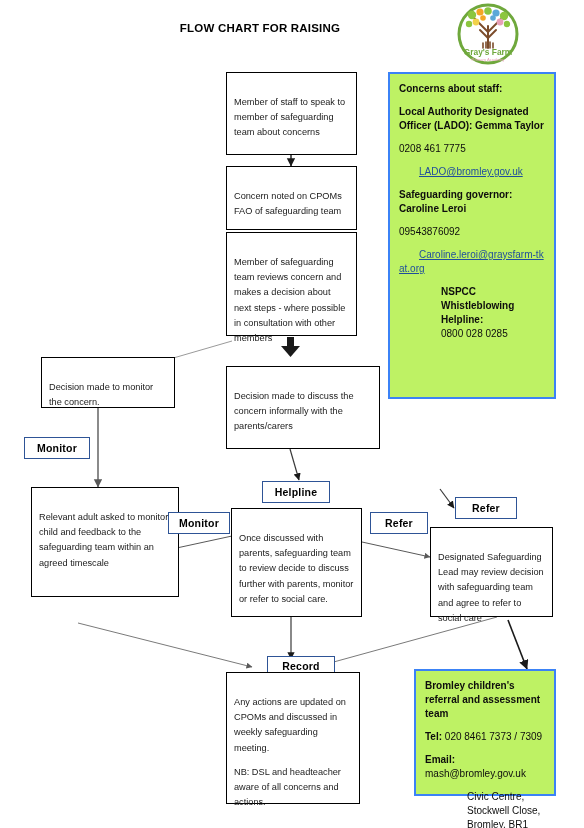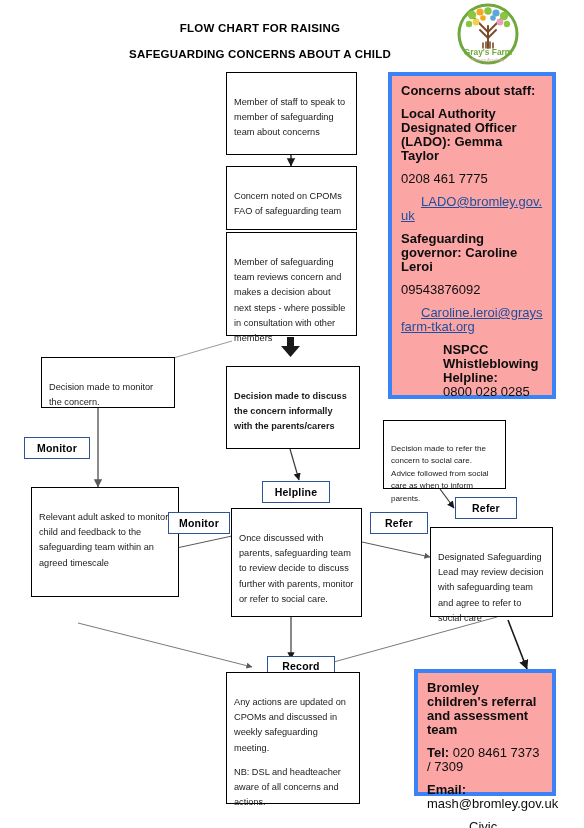"SAFEGUARDING CONCERNS ABOUT A CHILD" div.title { html: <div>SAFEGUARDING CONCERNS ABOUT A CHILD</div> -> none }
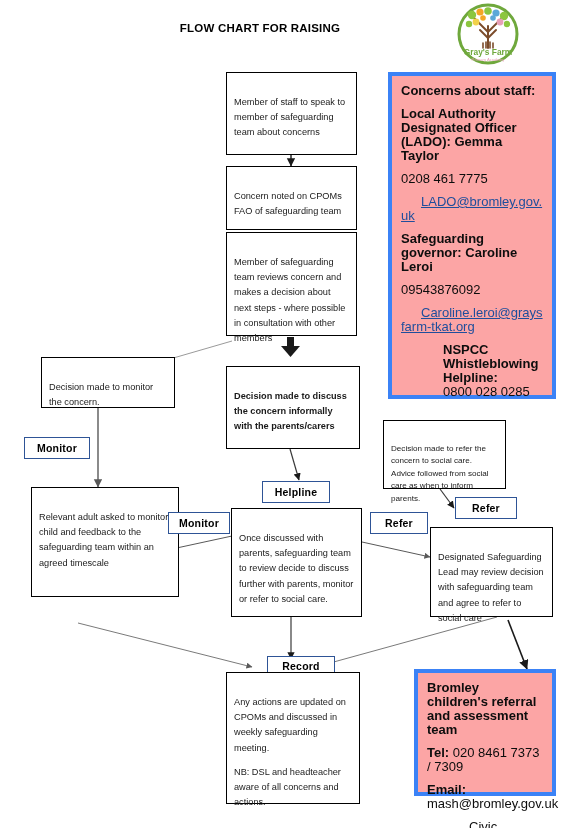"Concerns about staff:" .panel { background: #fca5a5 -> #bef264; border: 4px solid #3b82f6 -> 2px solid #3b82f6; font-size: 13px -> 10px }
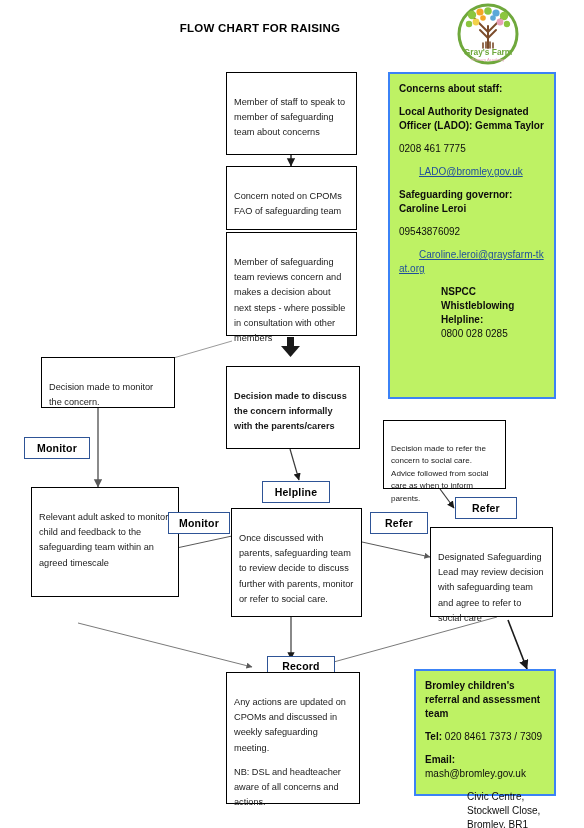"Decision made to discuss the" div.box { font-weight: bold -> none; width: 134px -> 154px }
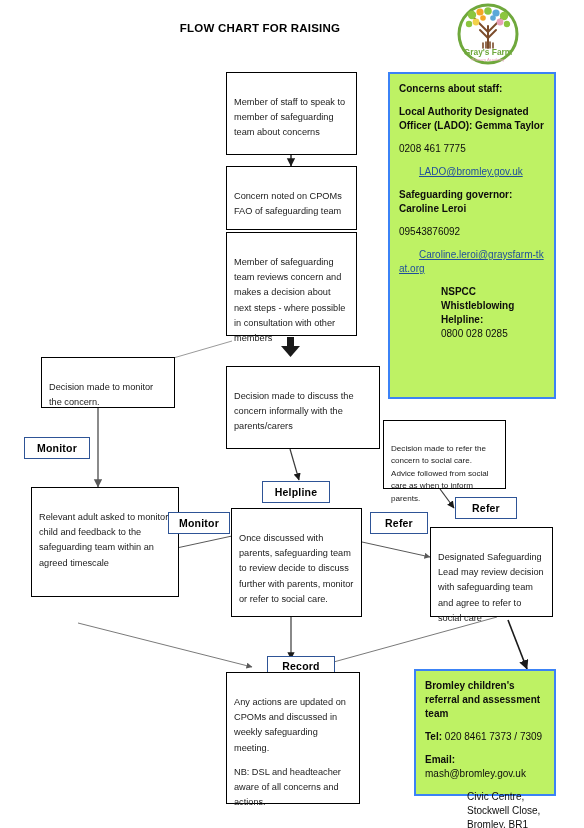"Decision made to refer the" div.box { html: <div>Decision made to refer the concern to social care. Advice followed from social care as when to inform parents.</div> -> none }
